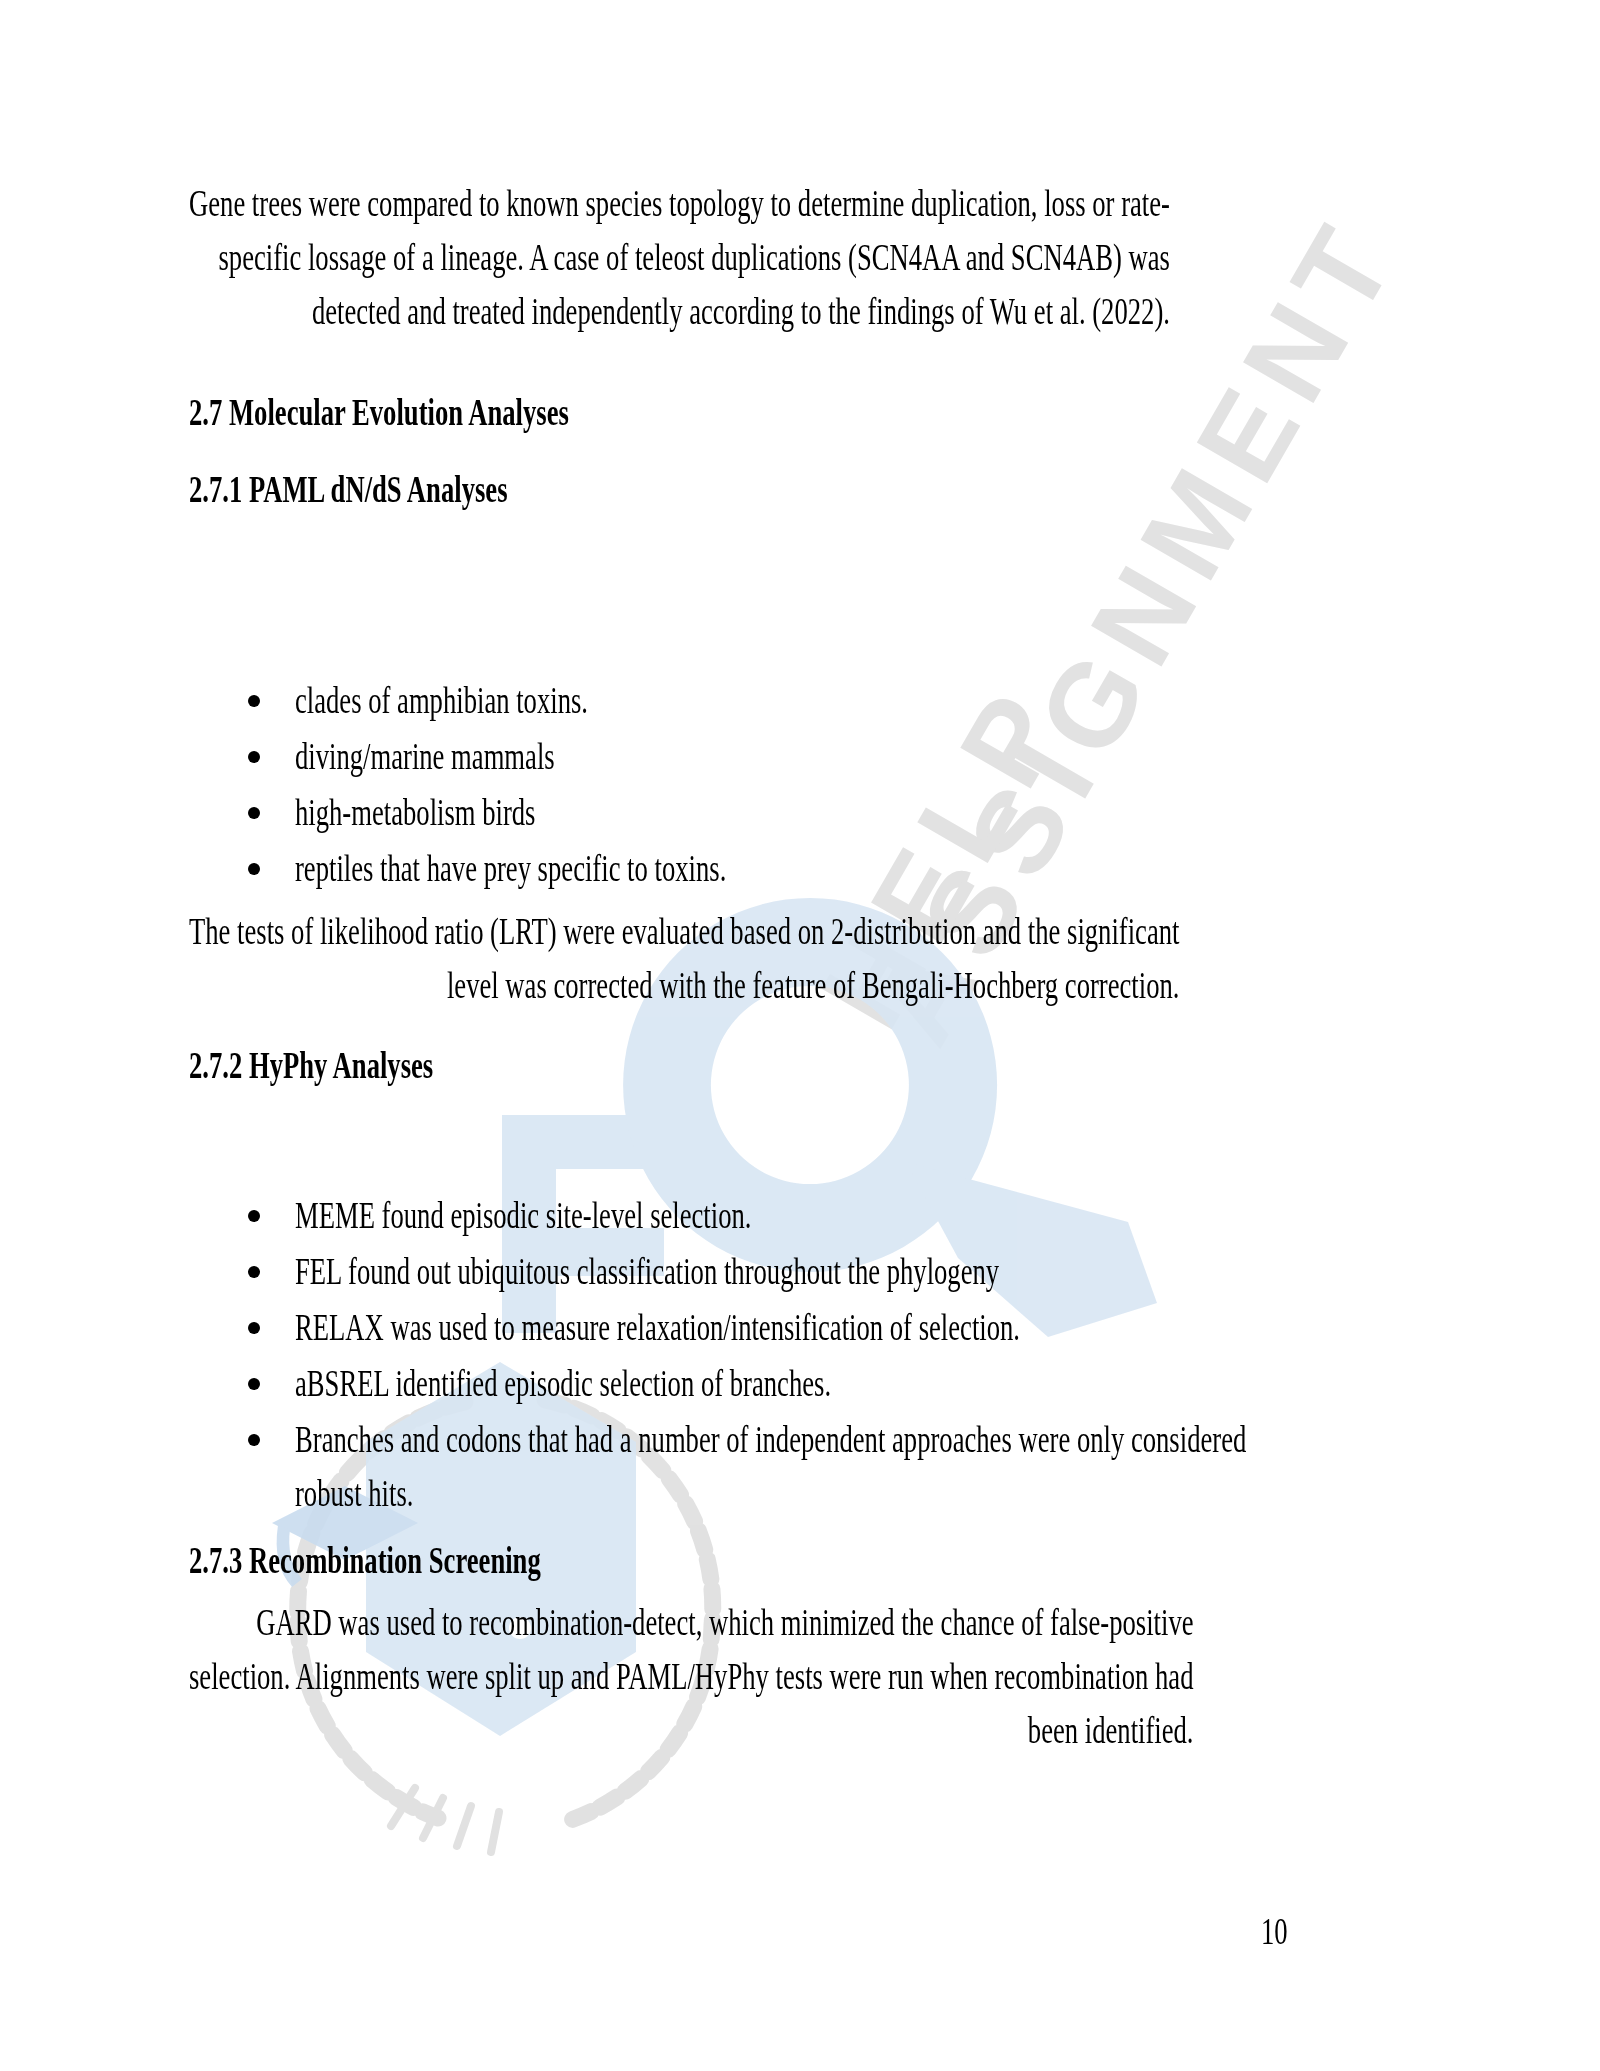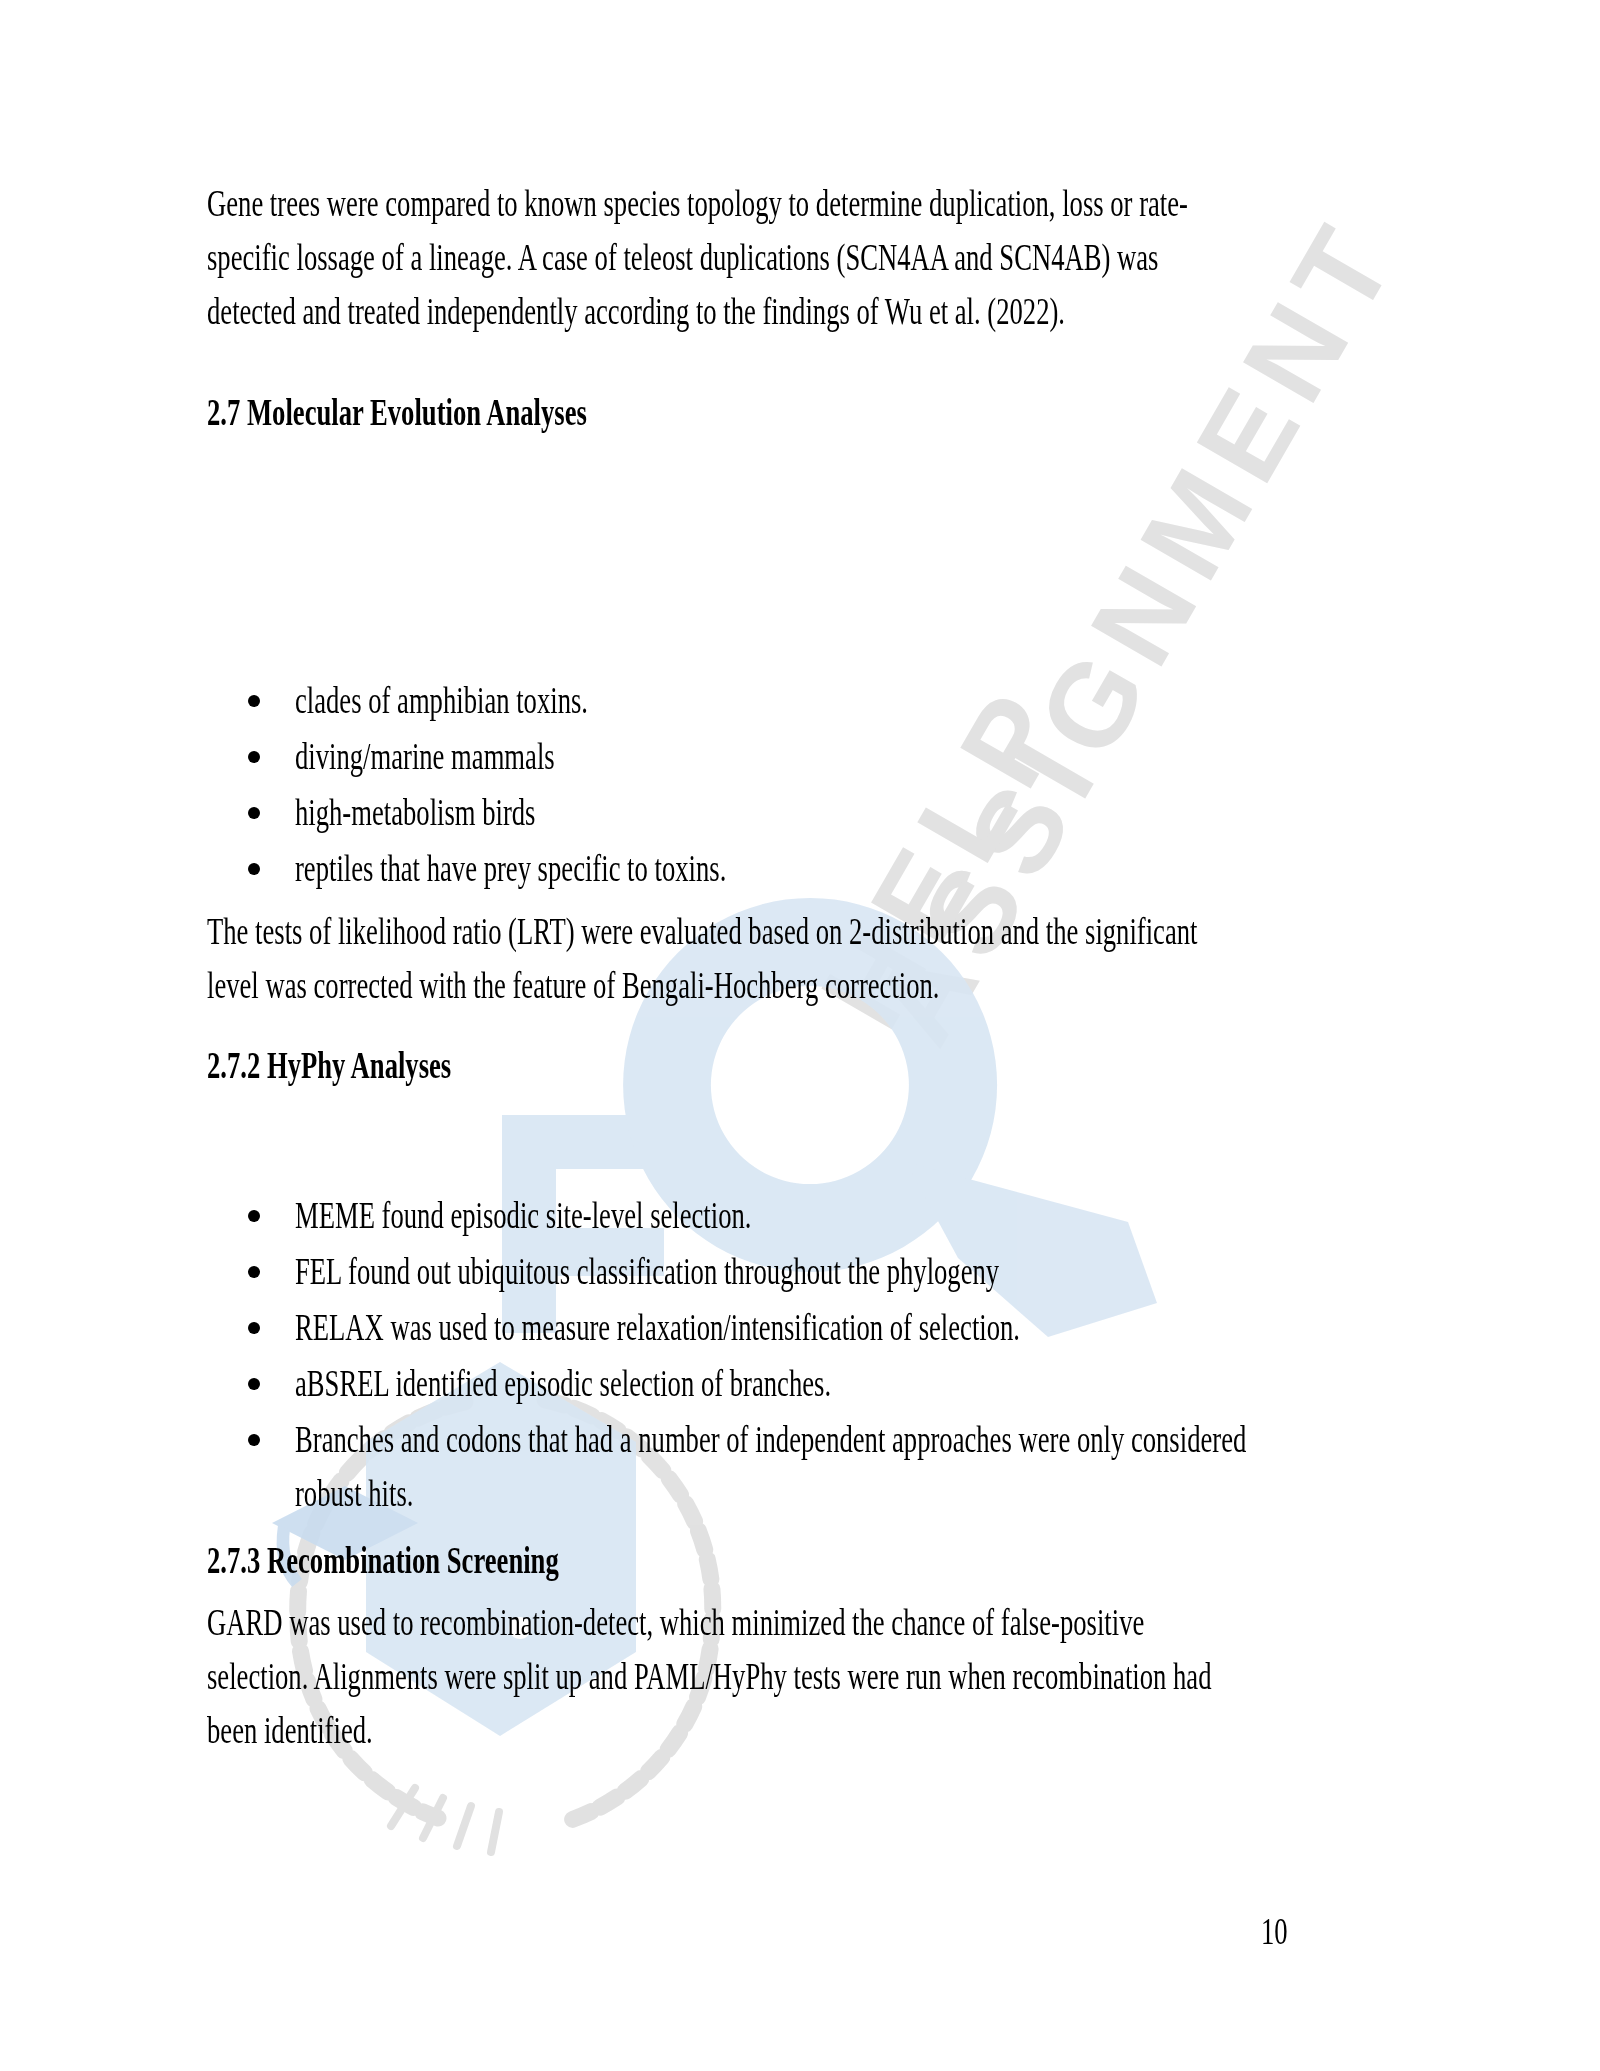"Gene trees were compared to" .block { left: 207px -> 189px; text-align: none -> right }
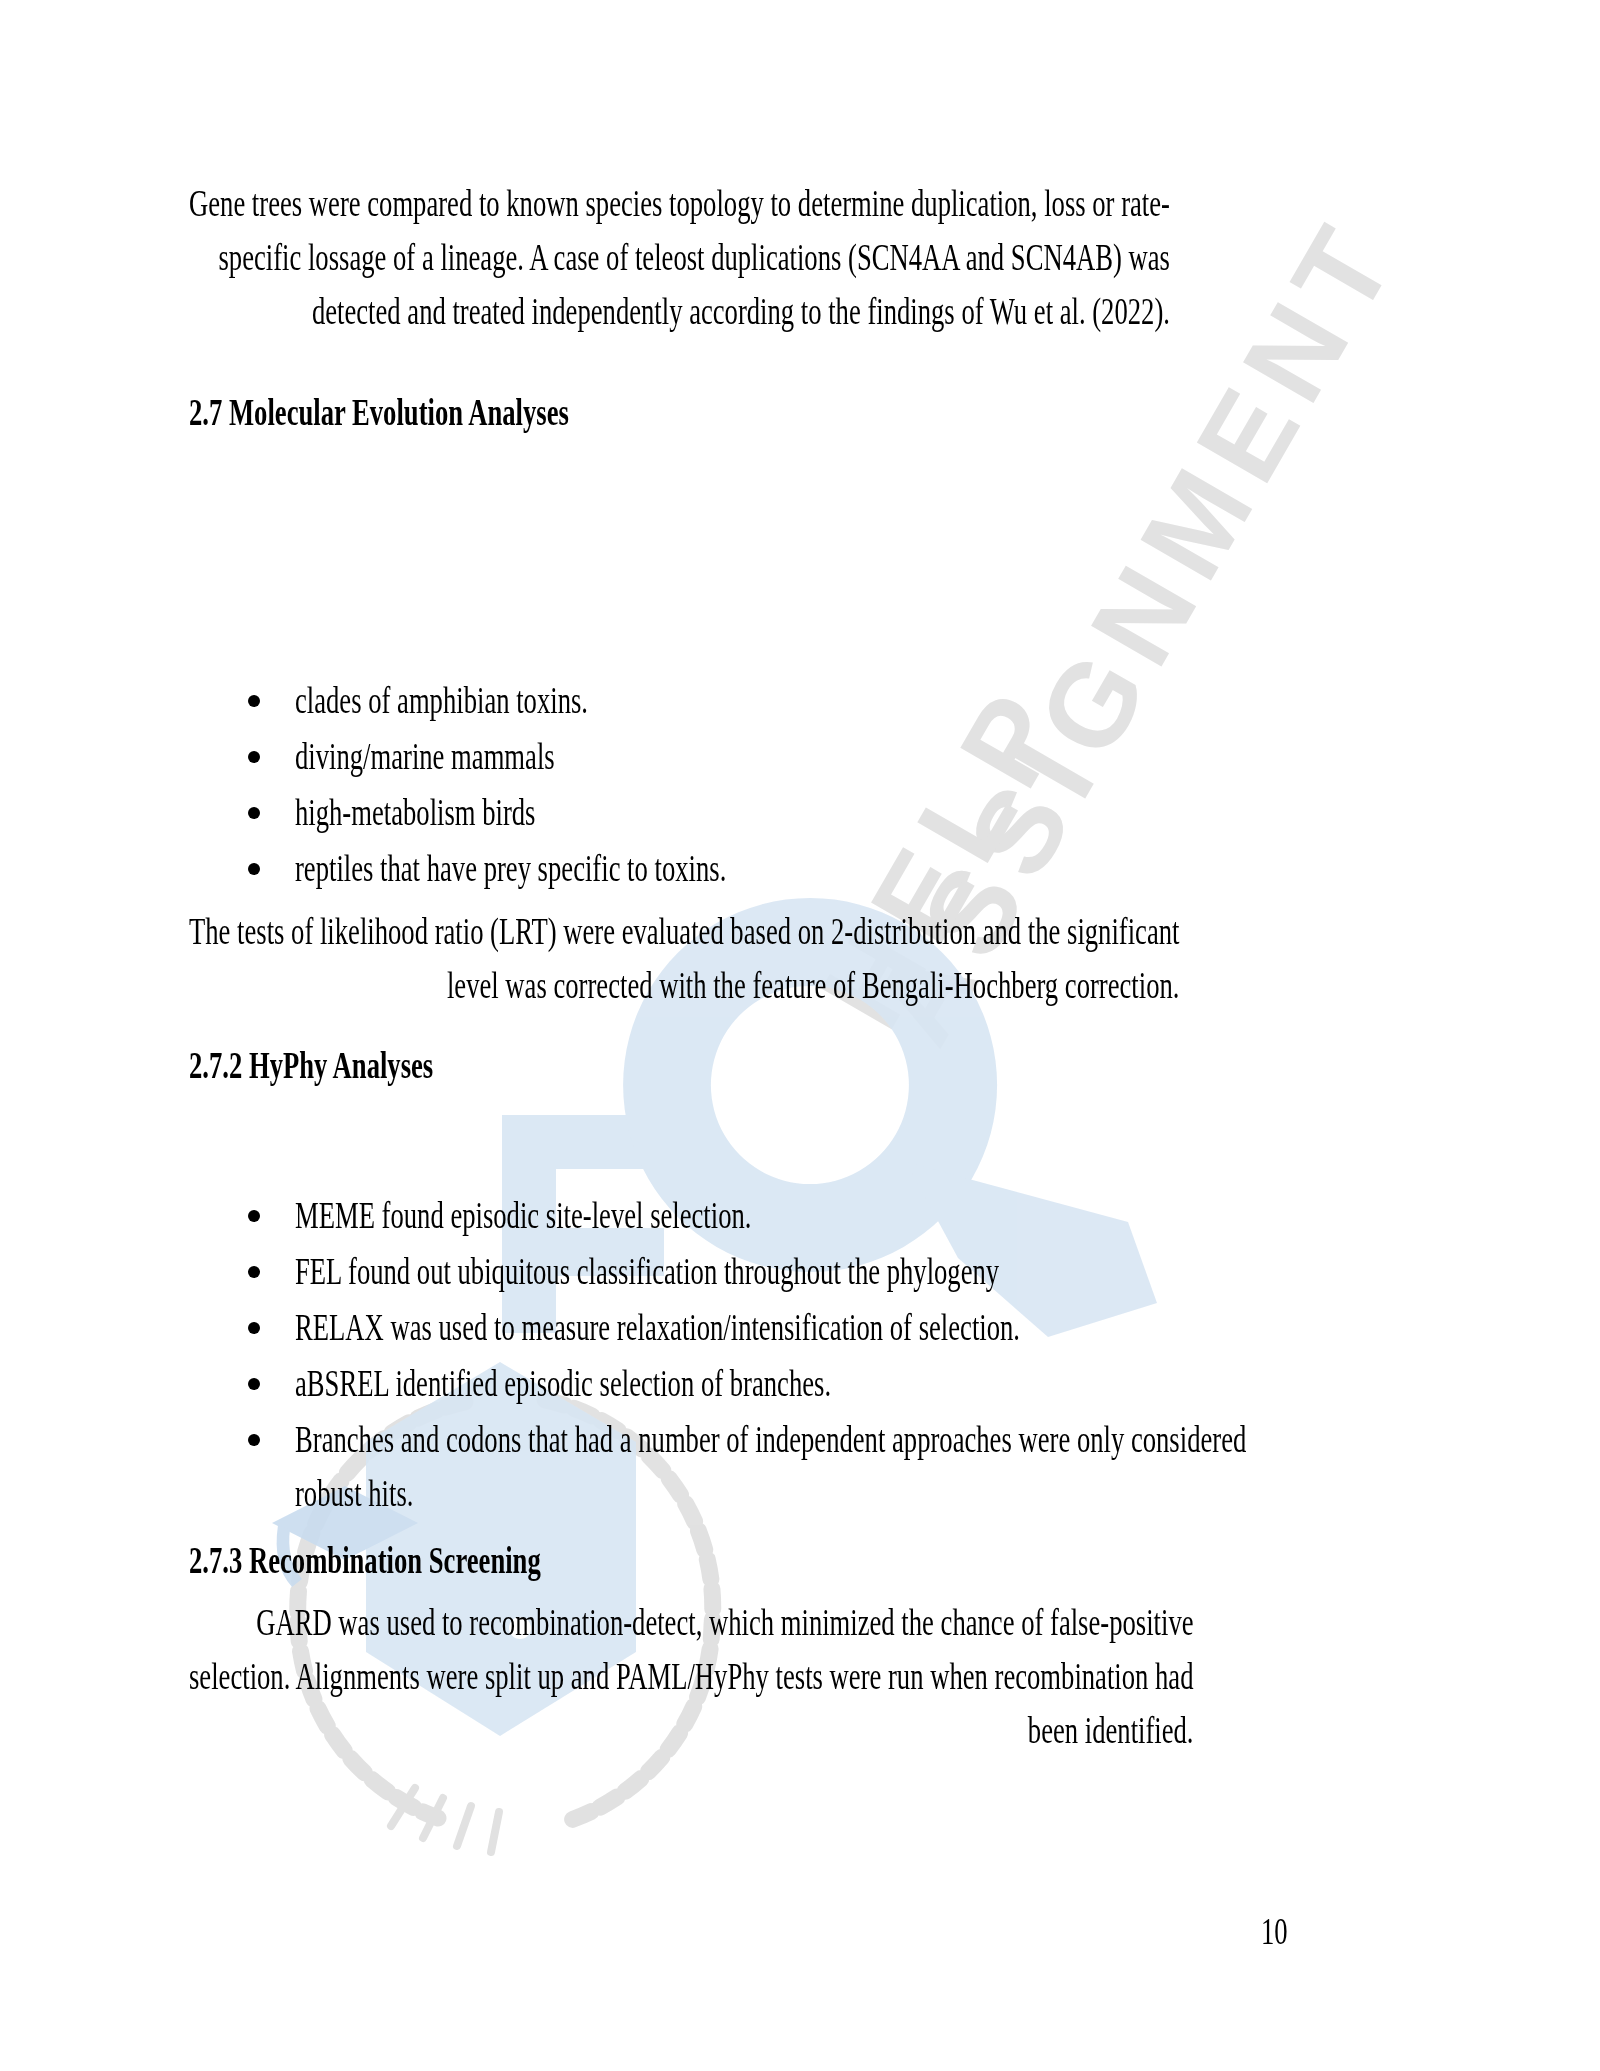"2.7.1 PAML dN/dS Analyses" div.block { html: none -> <div> <div>2.7.1 PAML dN/dS Analyses</div> </div> }
